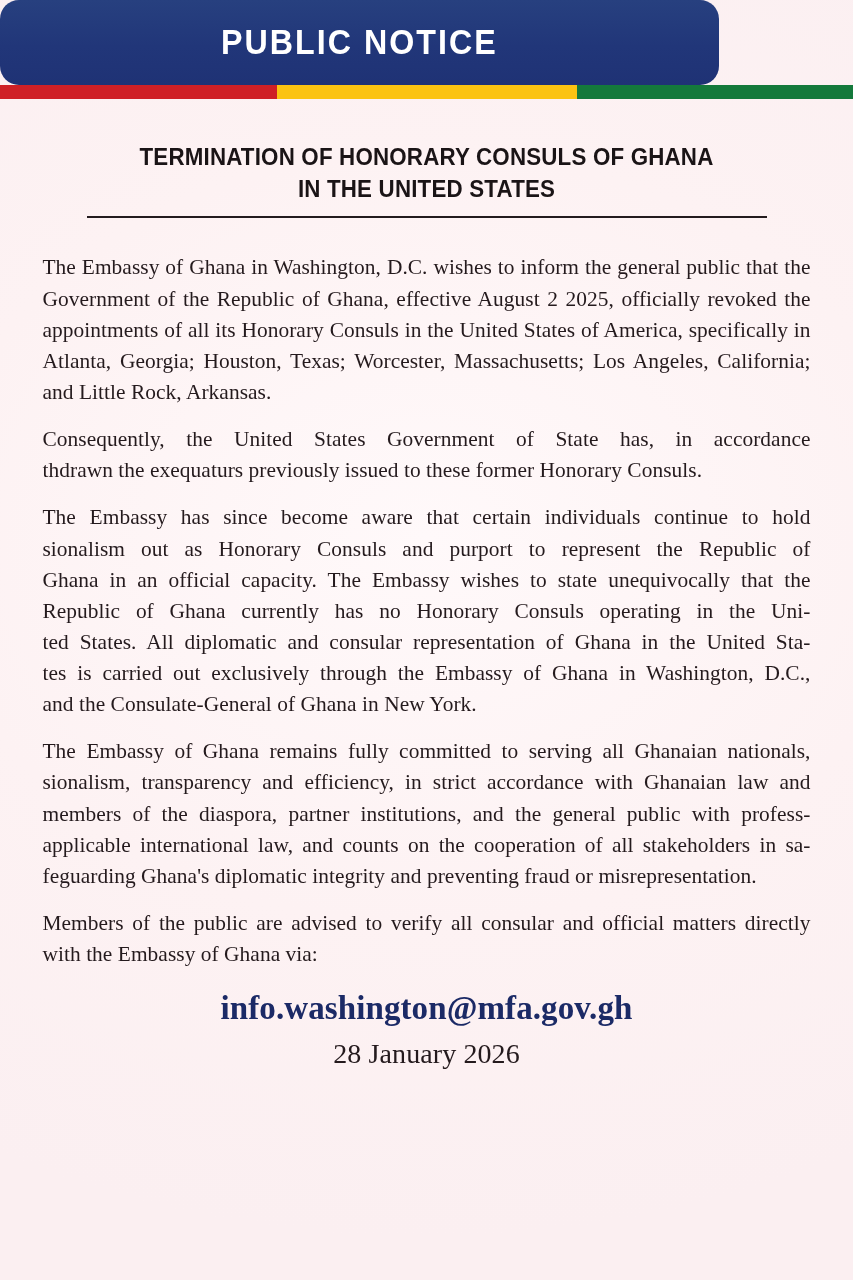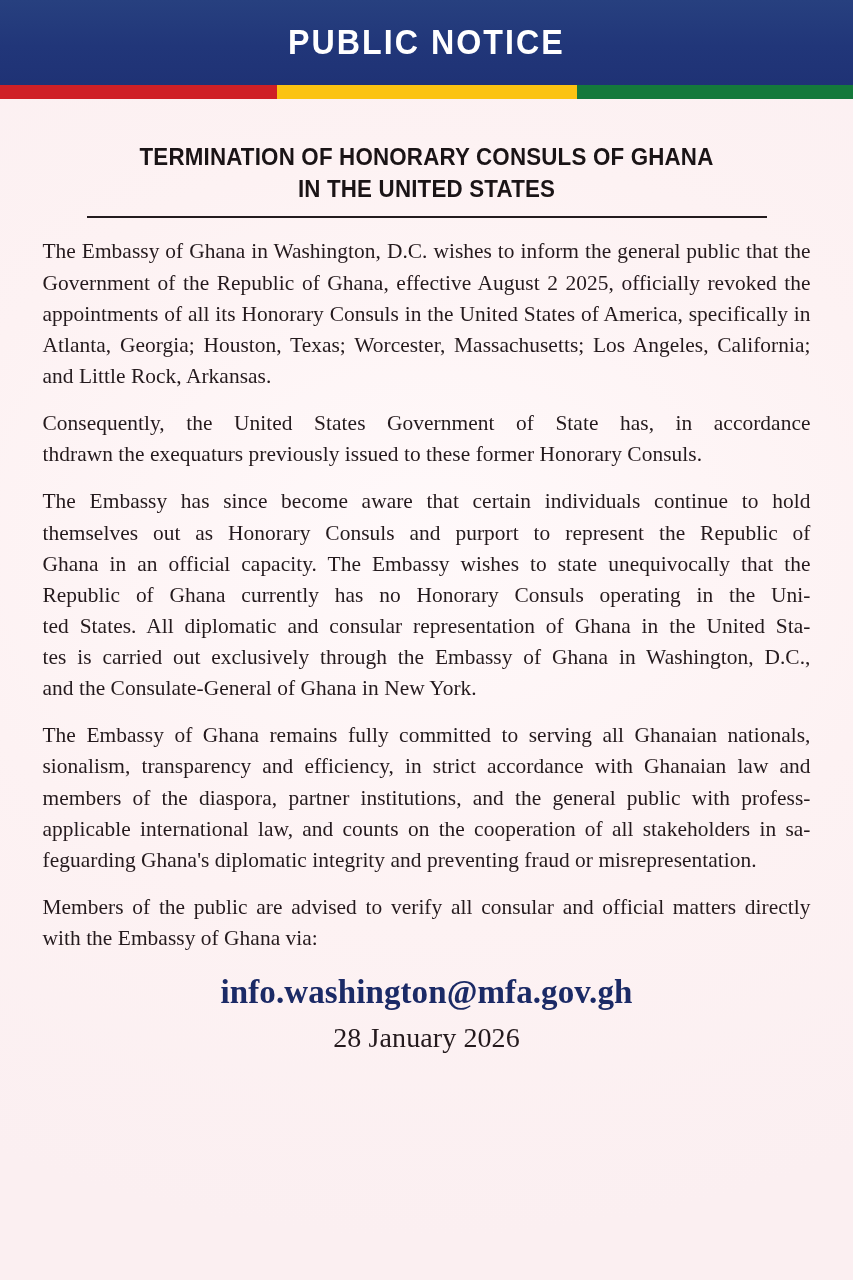"PUBLIC NOTICE" .banner { border-radius: none -> 19px; width: 853px -> 719px }
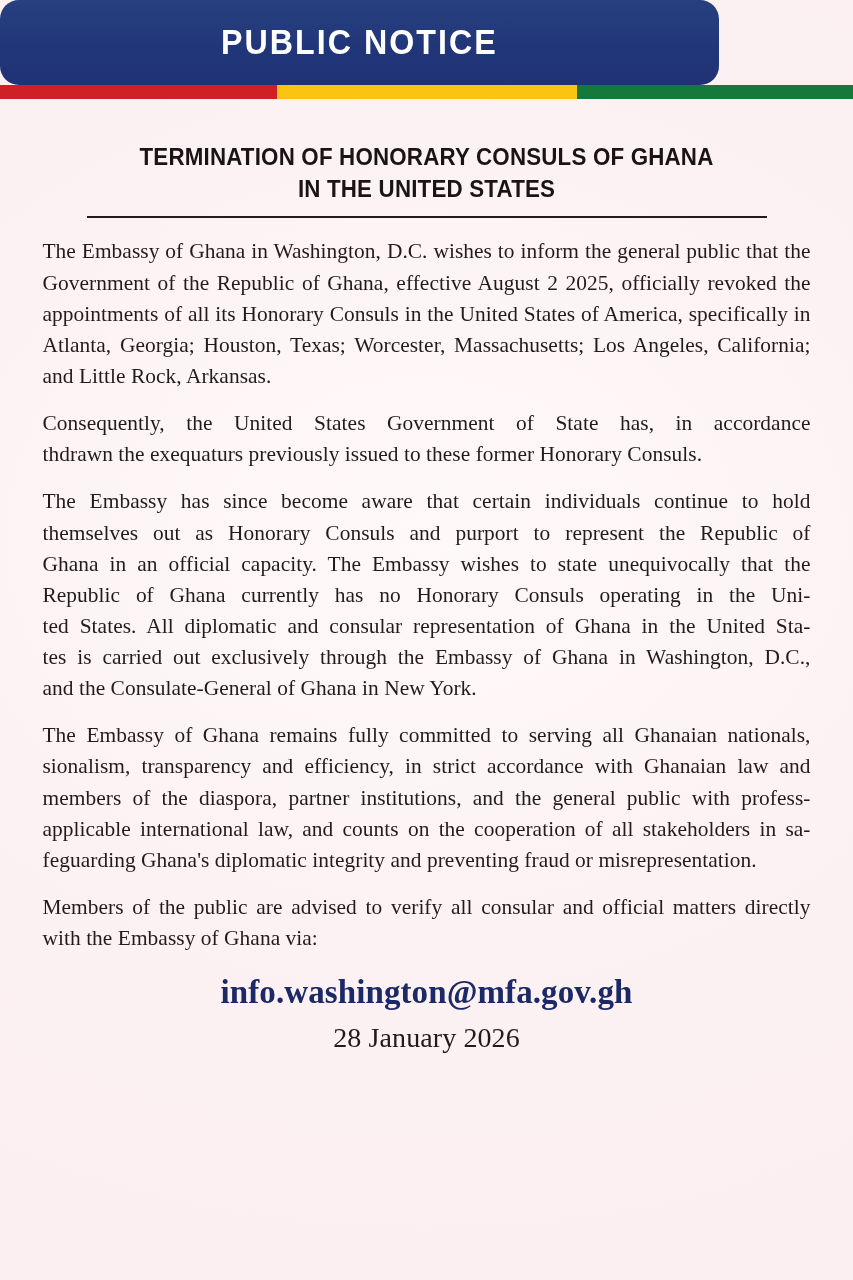"The Embassy of Ghana in" .body-block { padding-top: 18px -> 34px }
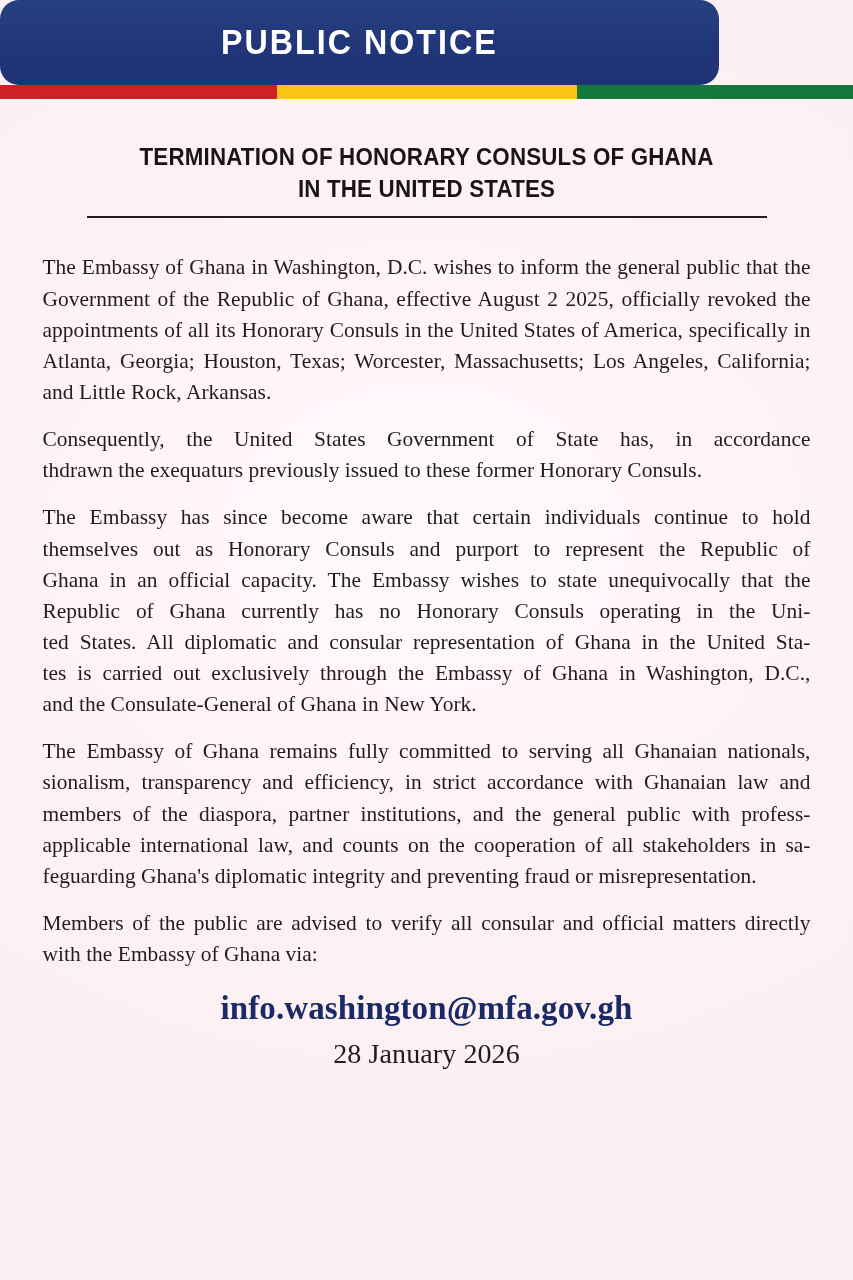"themselves out as Honorary Consuls" span.jline { text: themselves -> sionalism }
